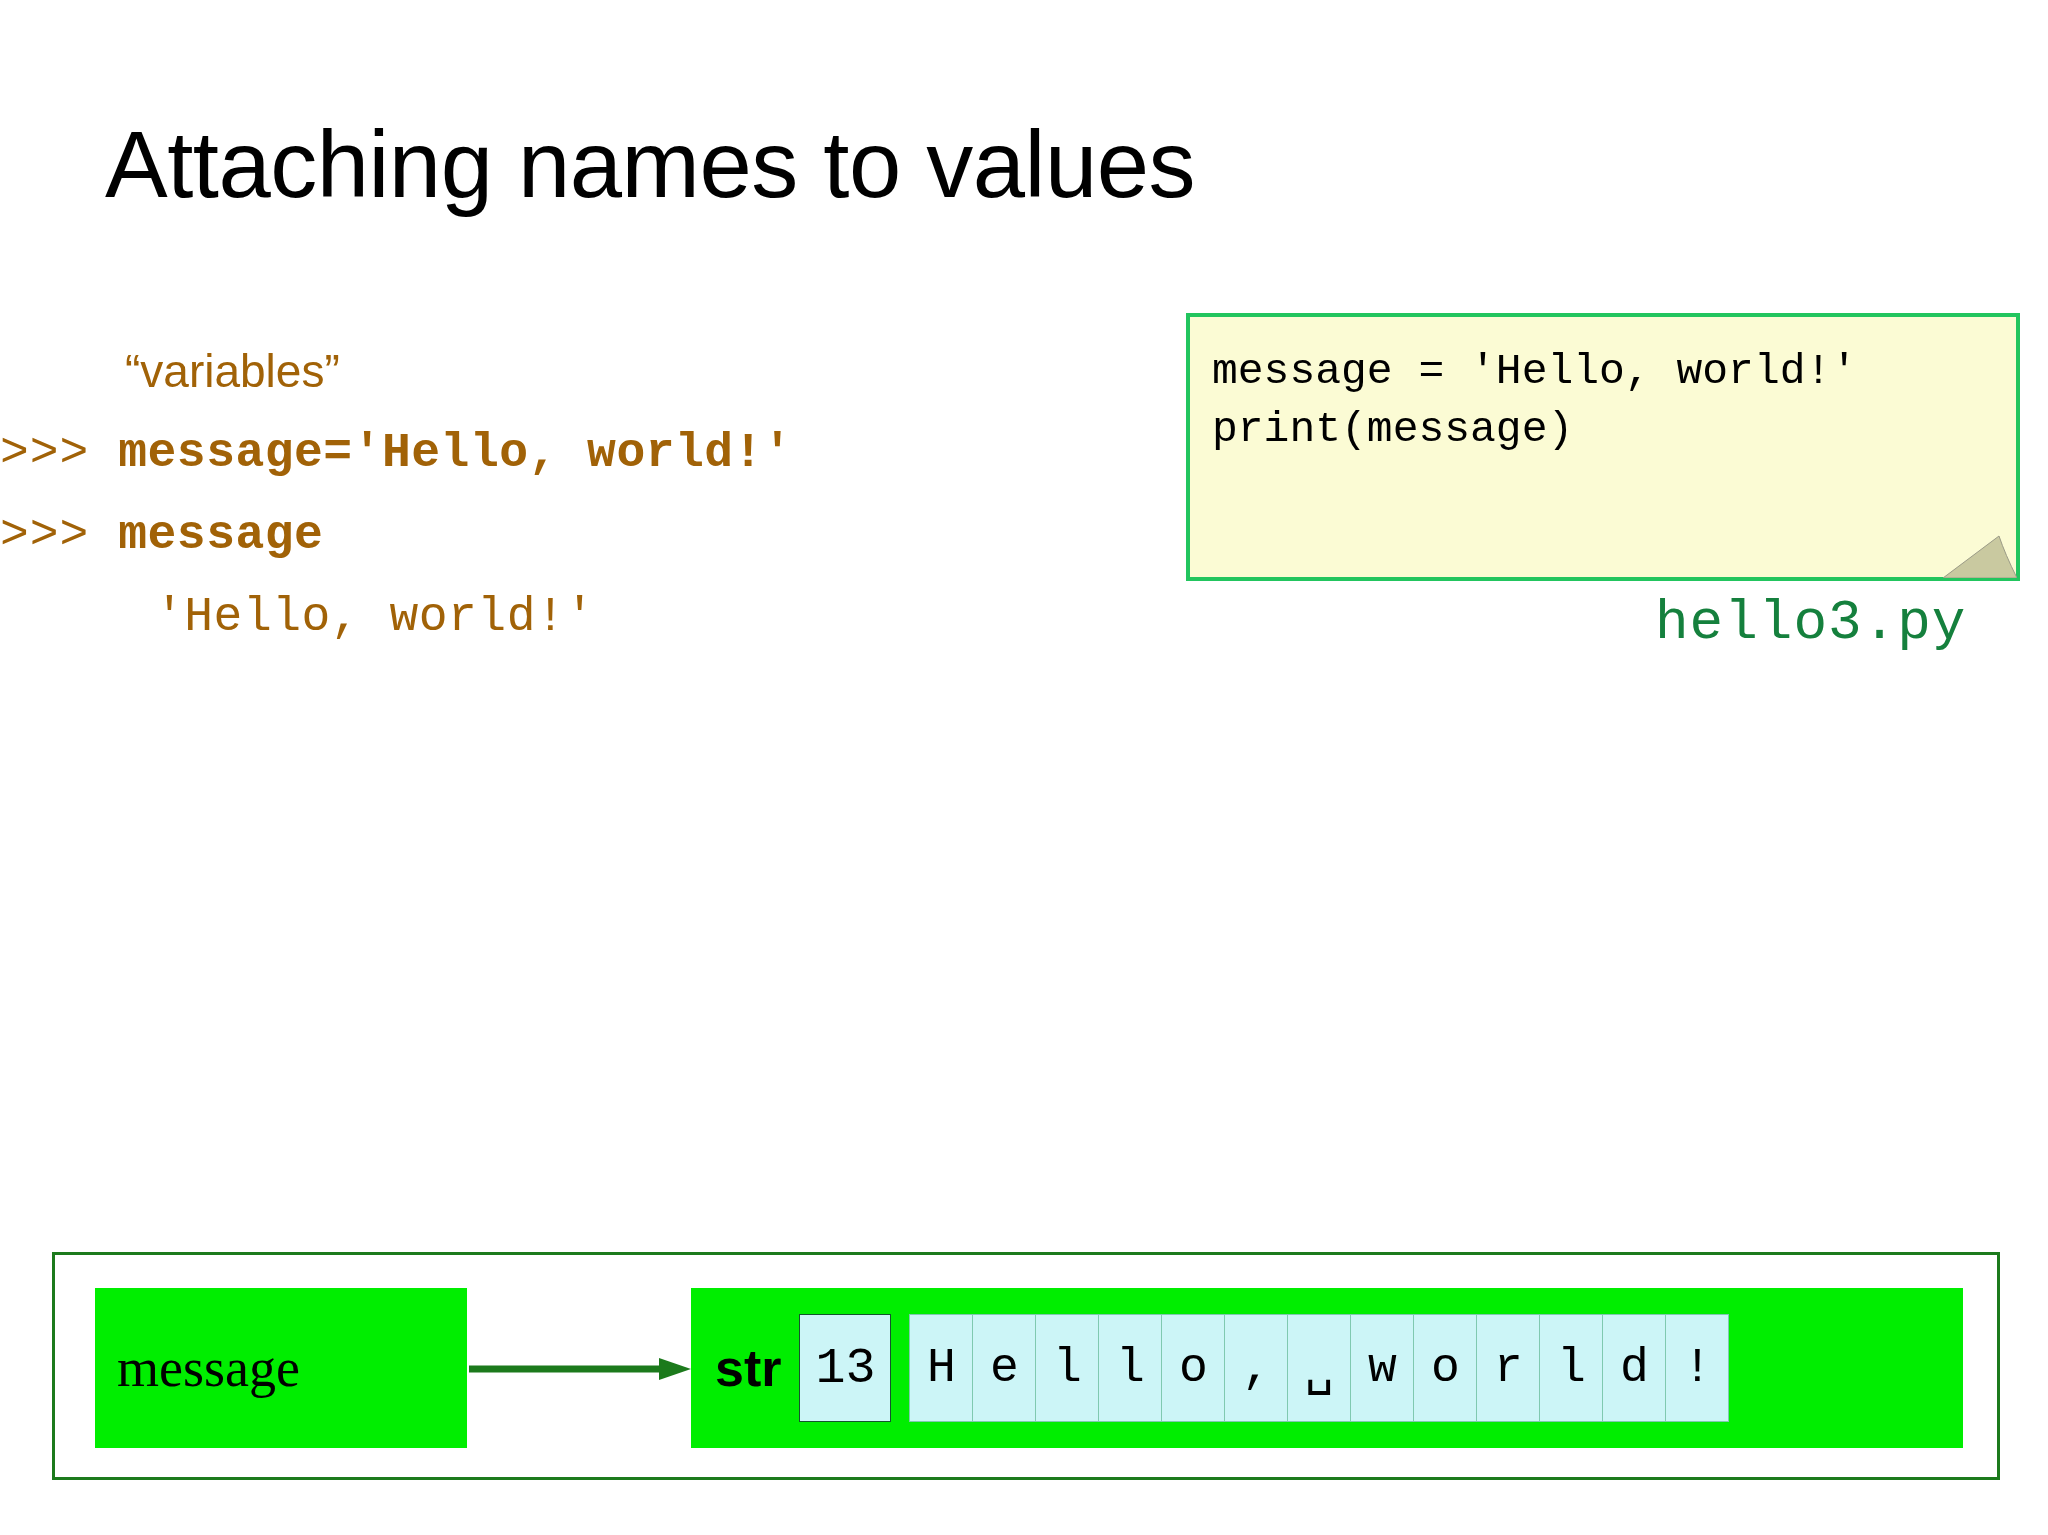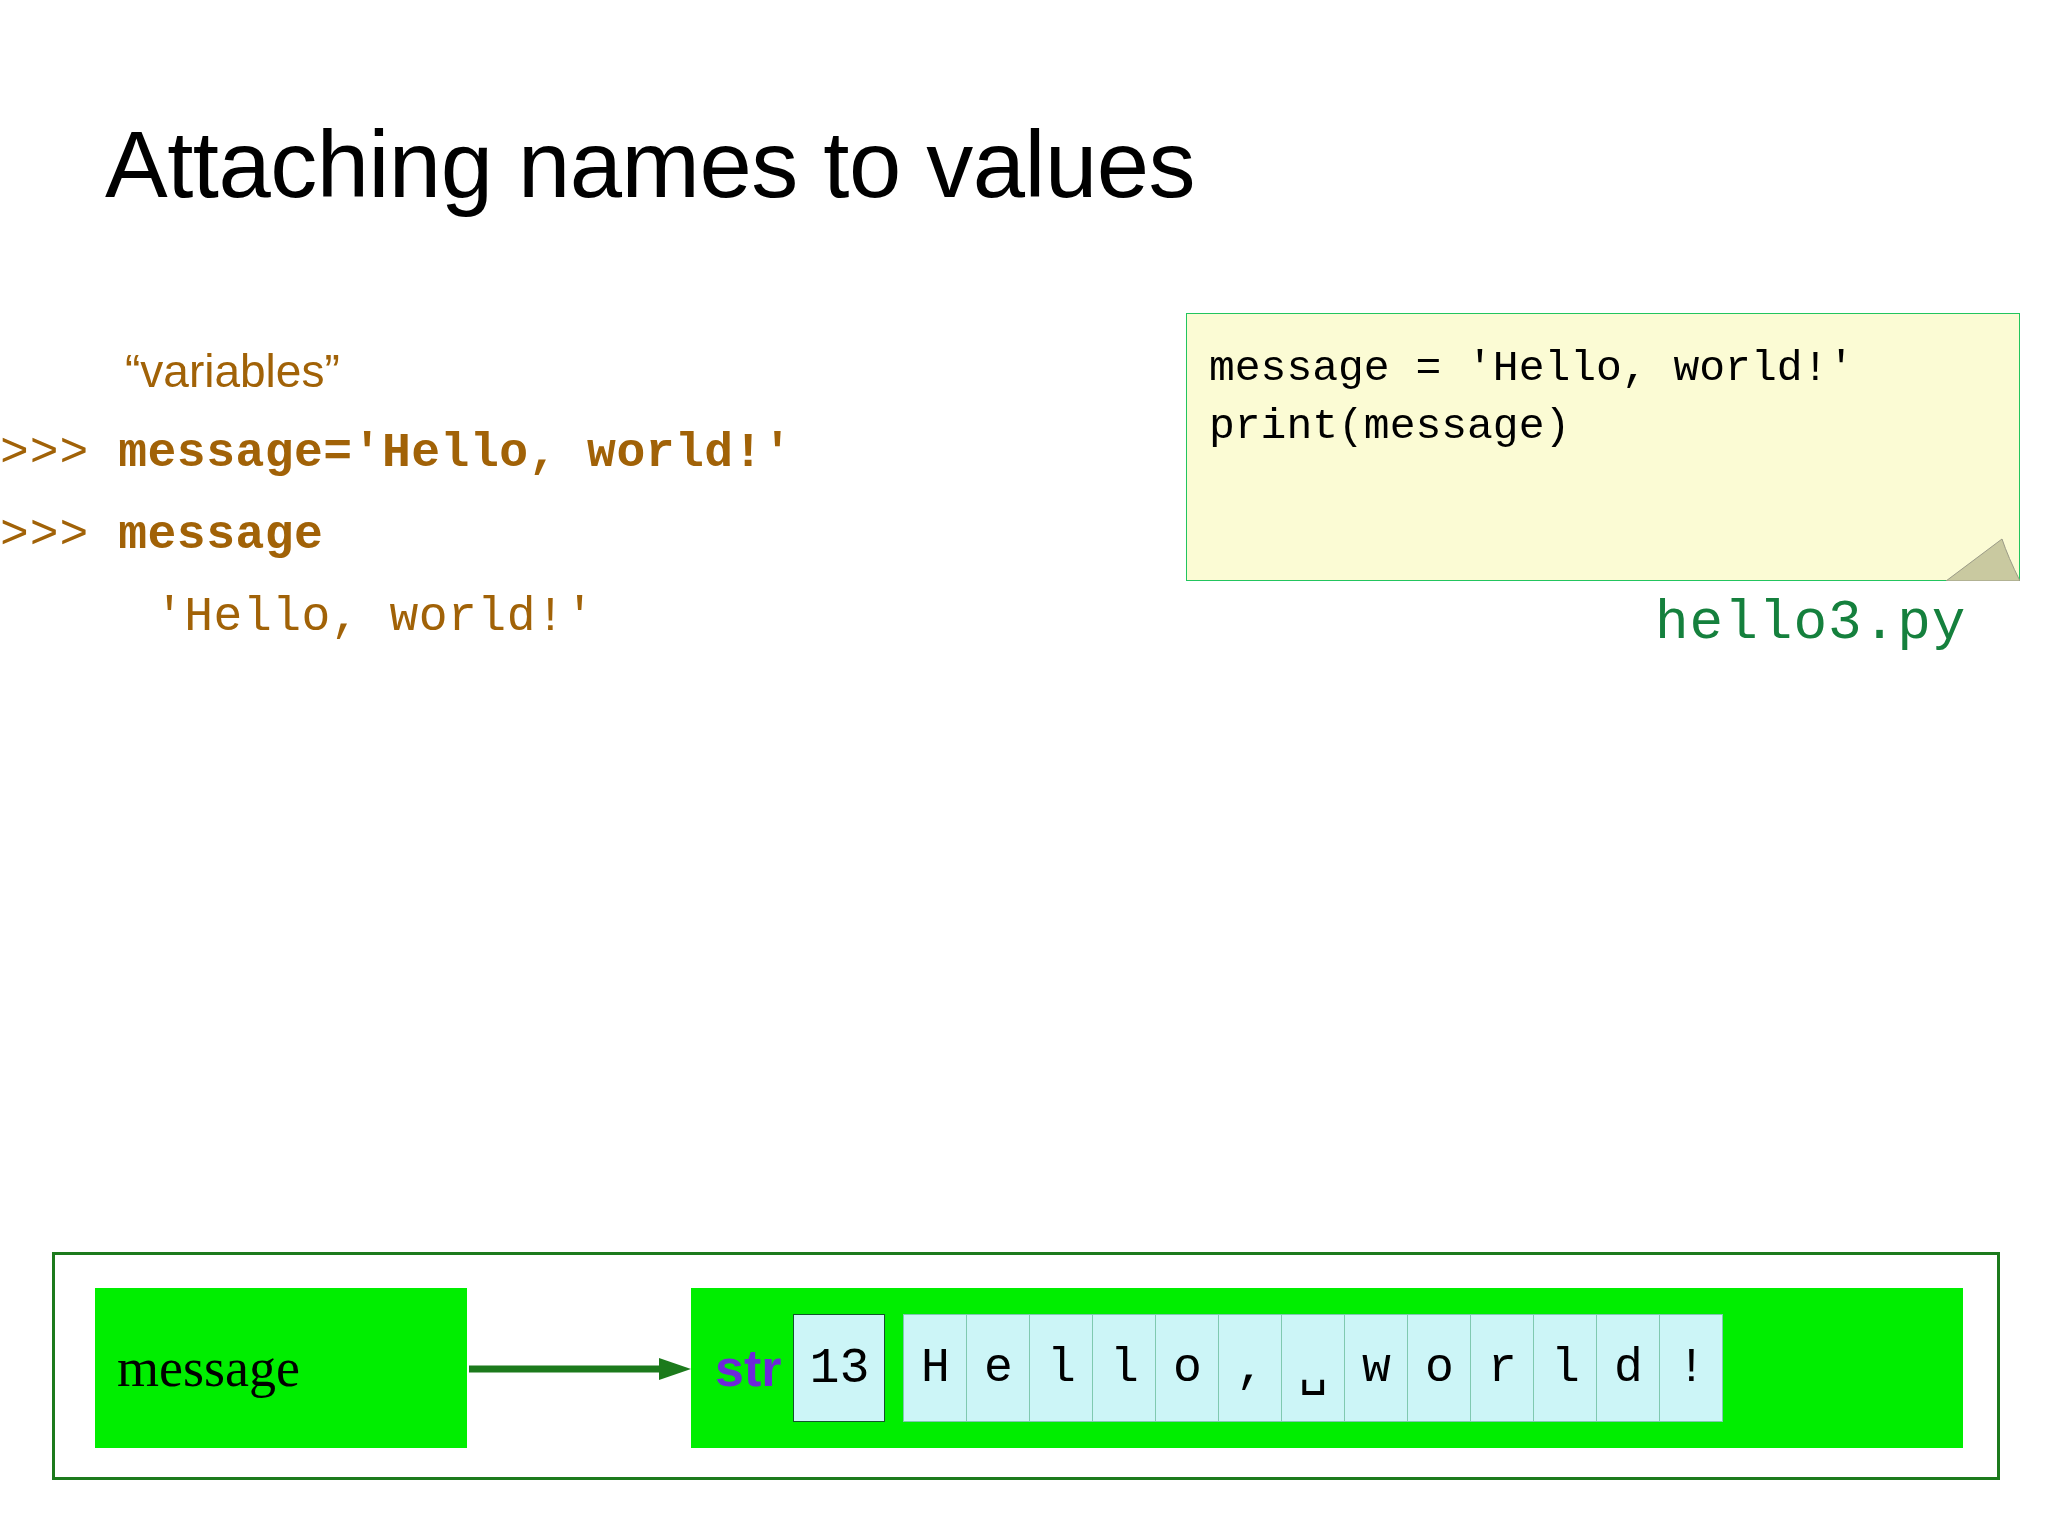"message = 'Hello, world!'" #sticky-note { border: 1px solid #22c55e -> 4px solid #22c55e }
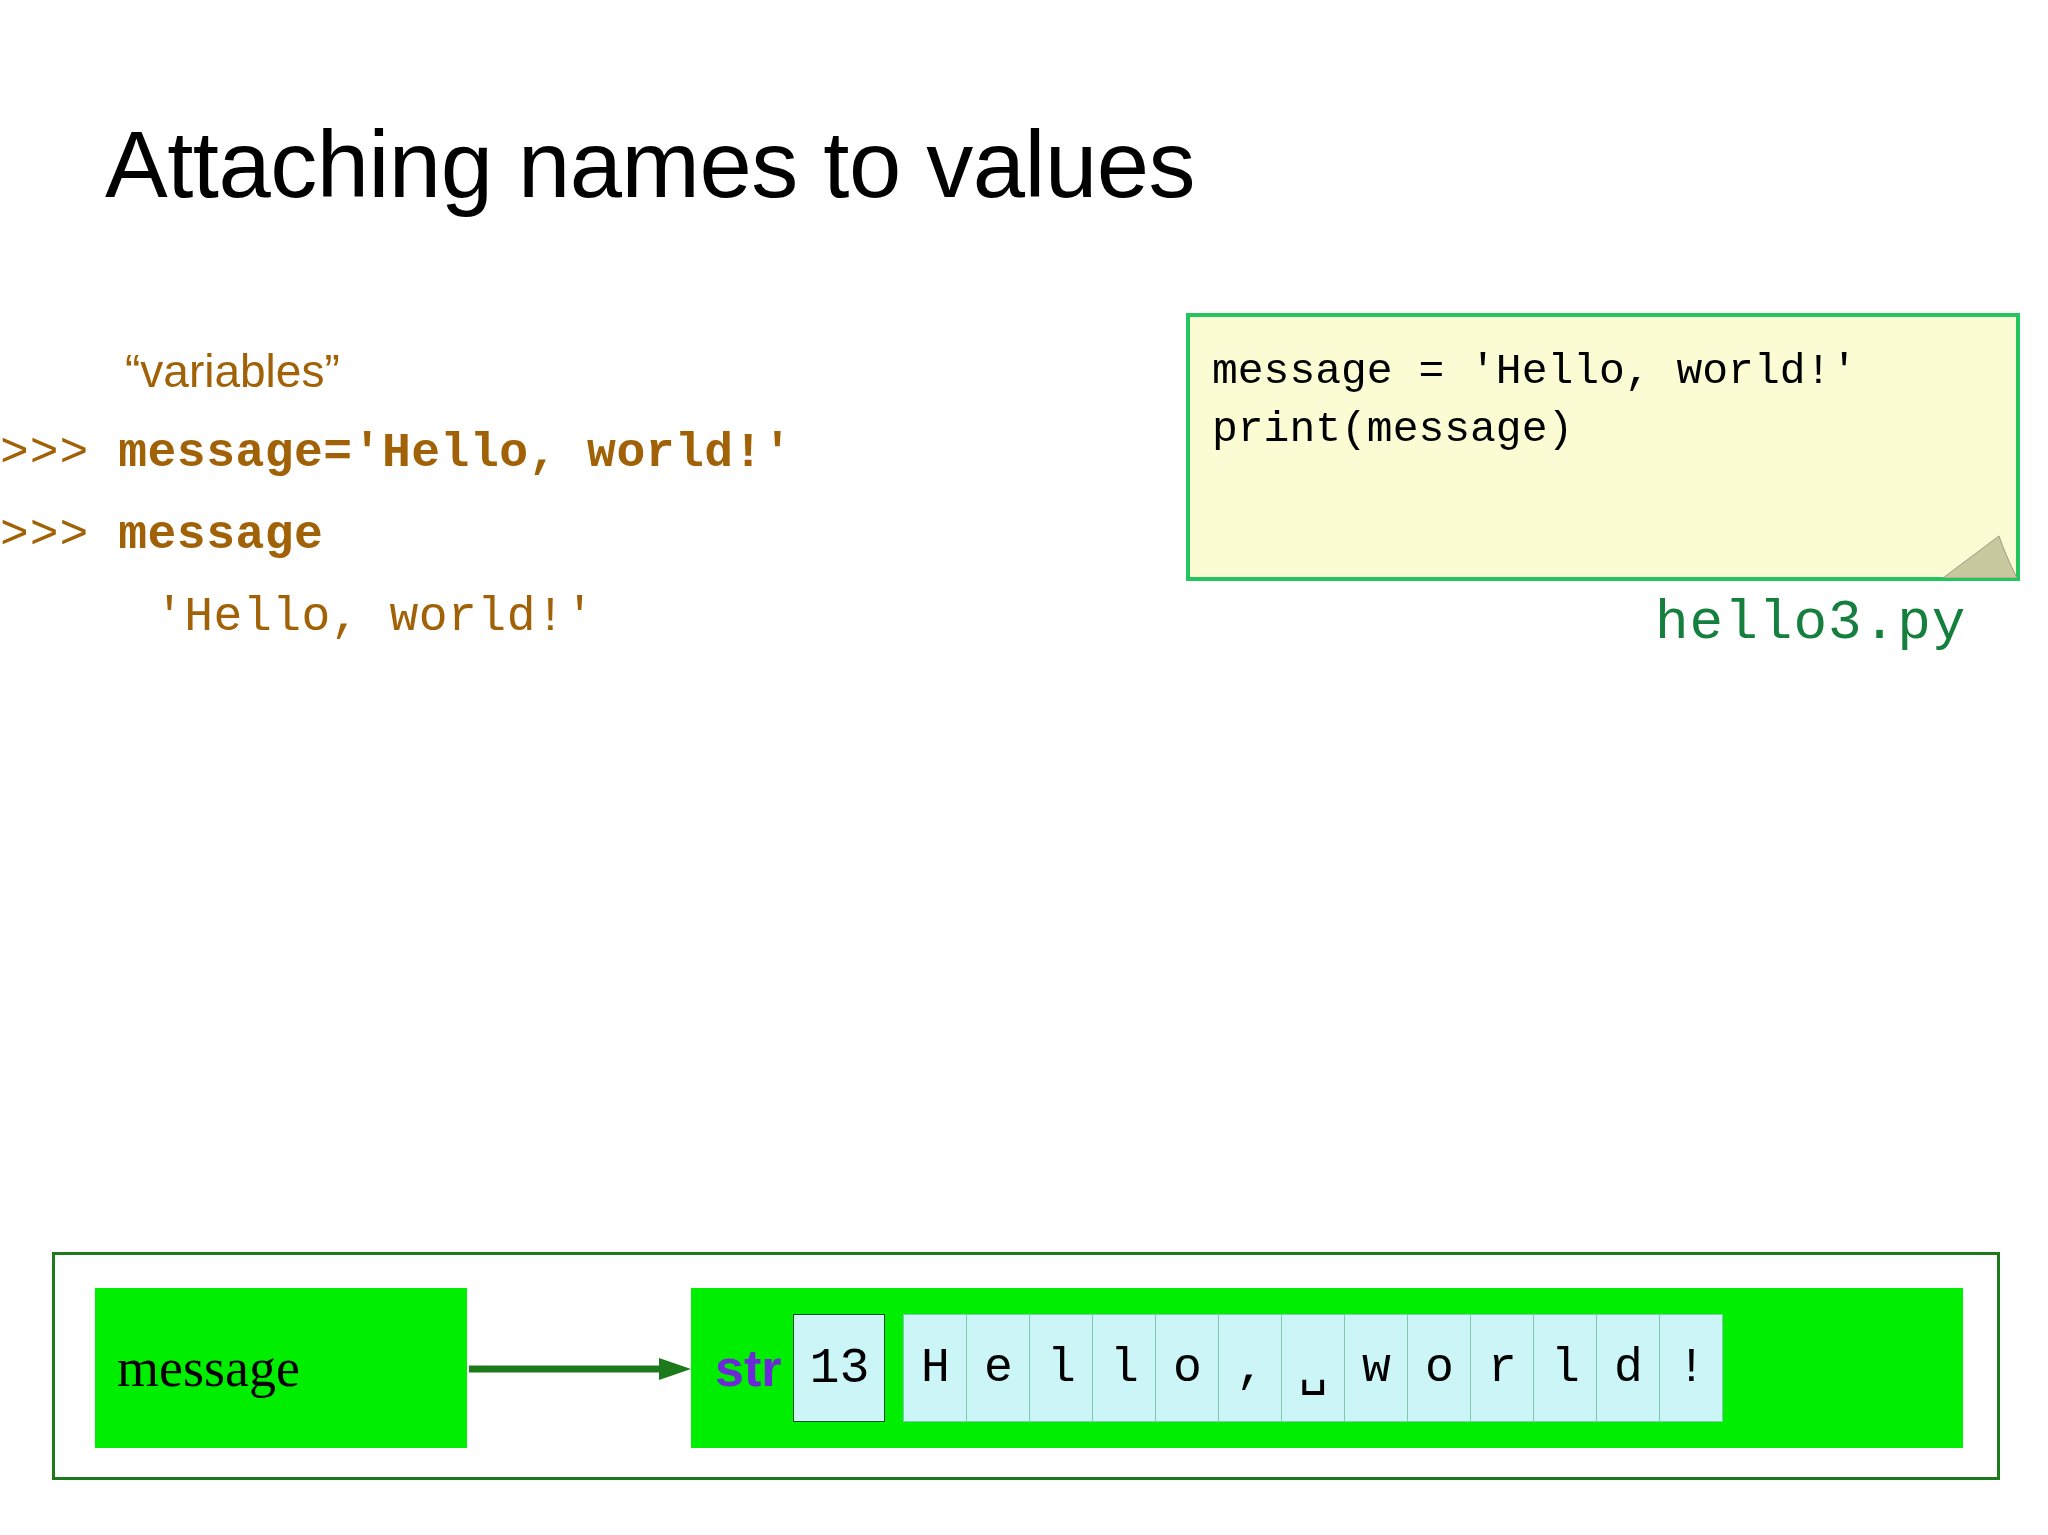"str" #type-label { color: #6d28d9 -> #000000; padding-right: 10px -> 16px }
